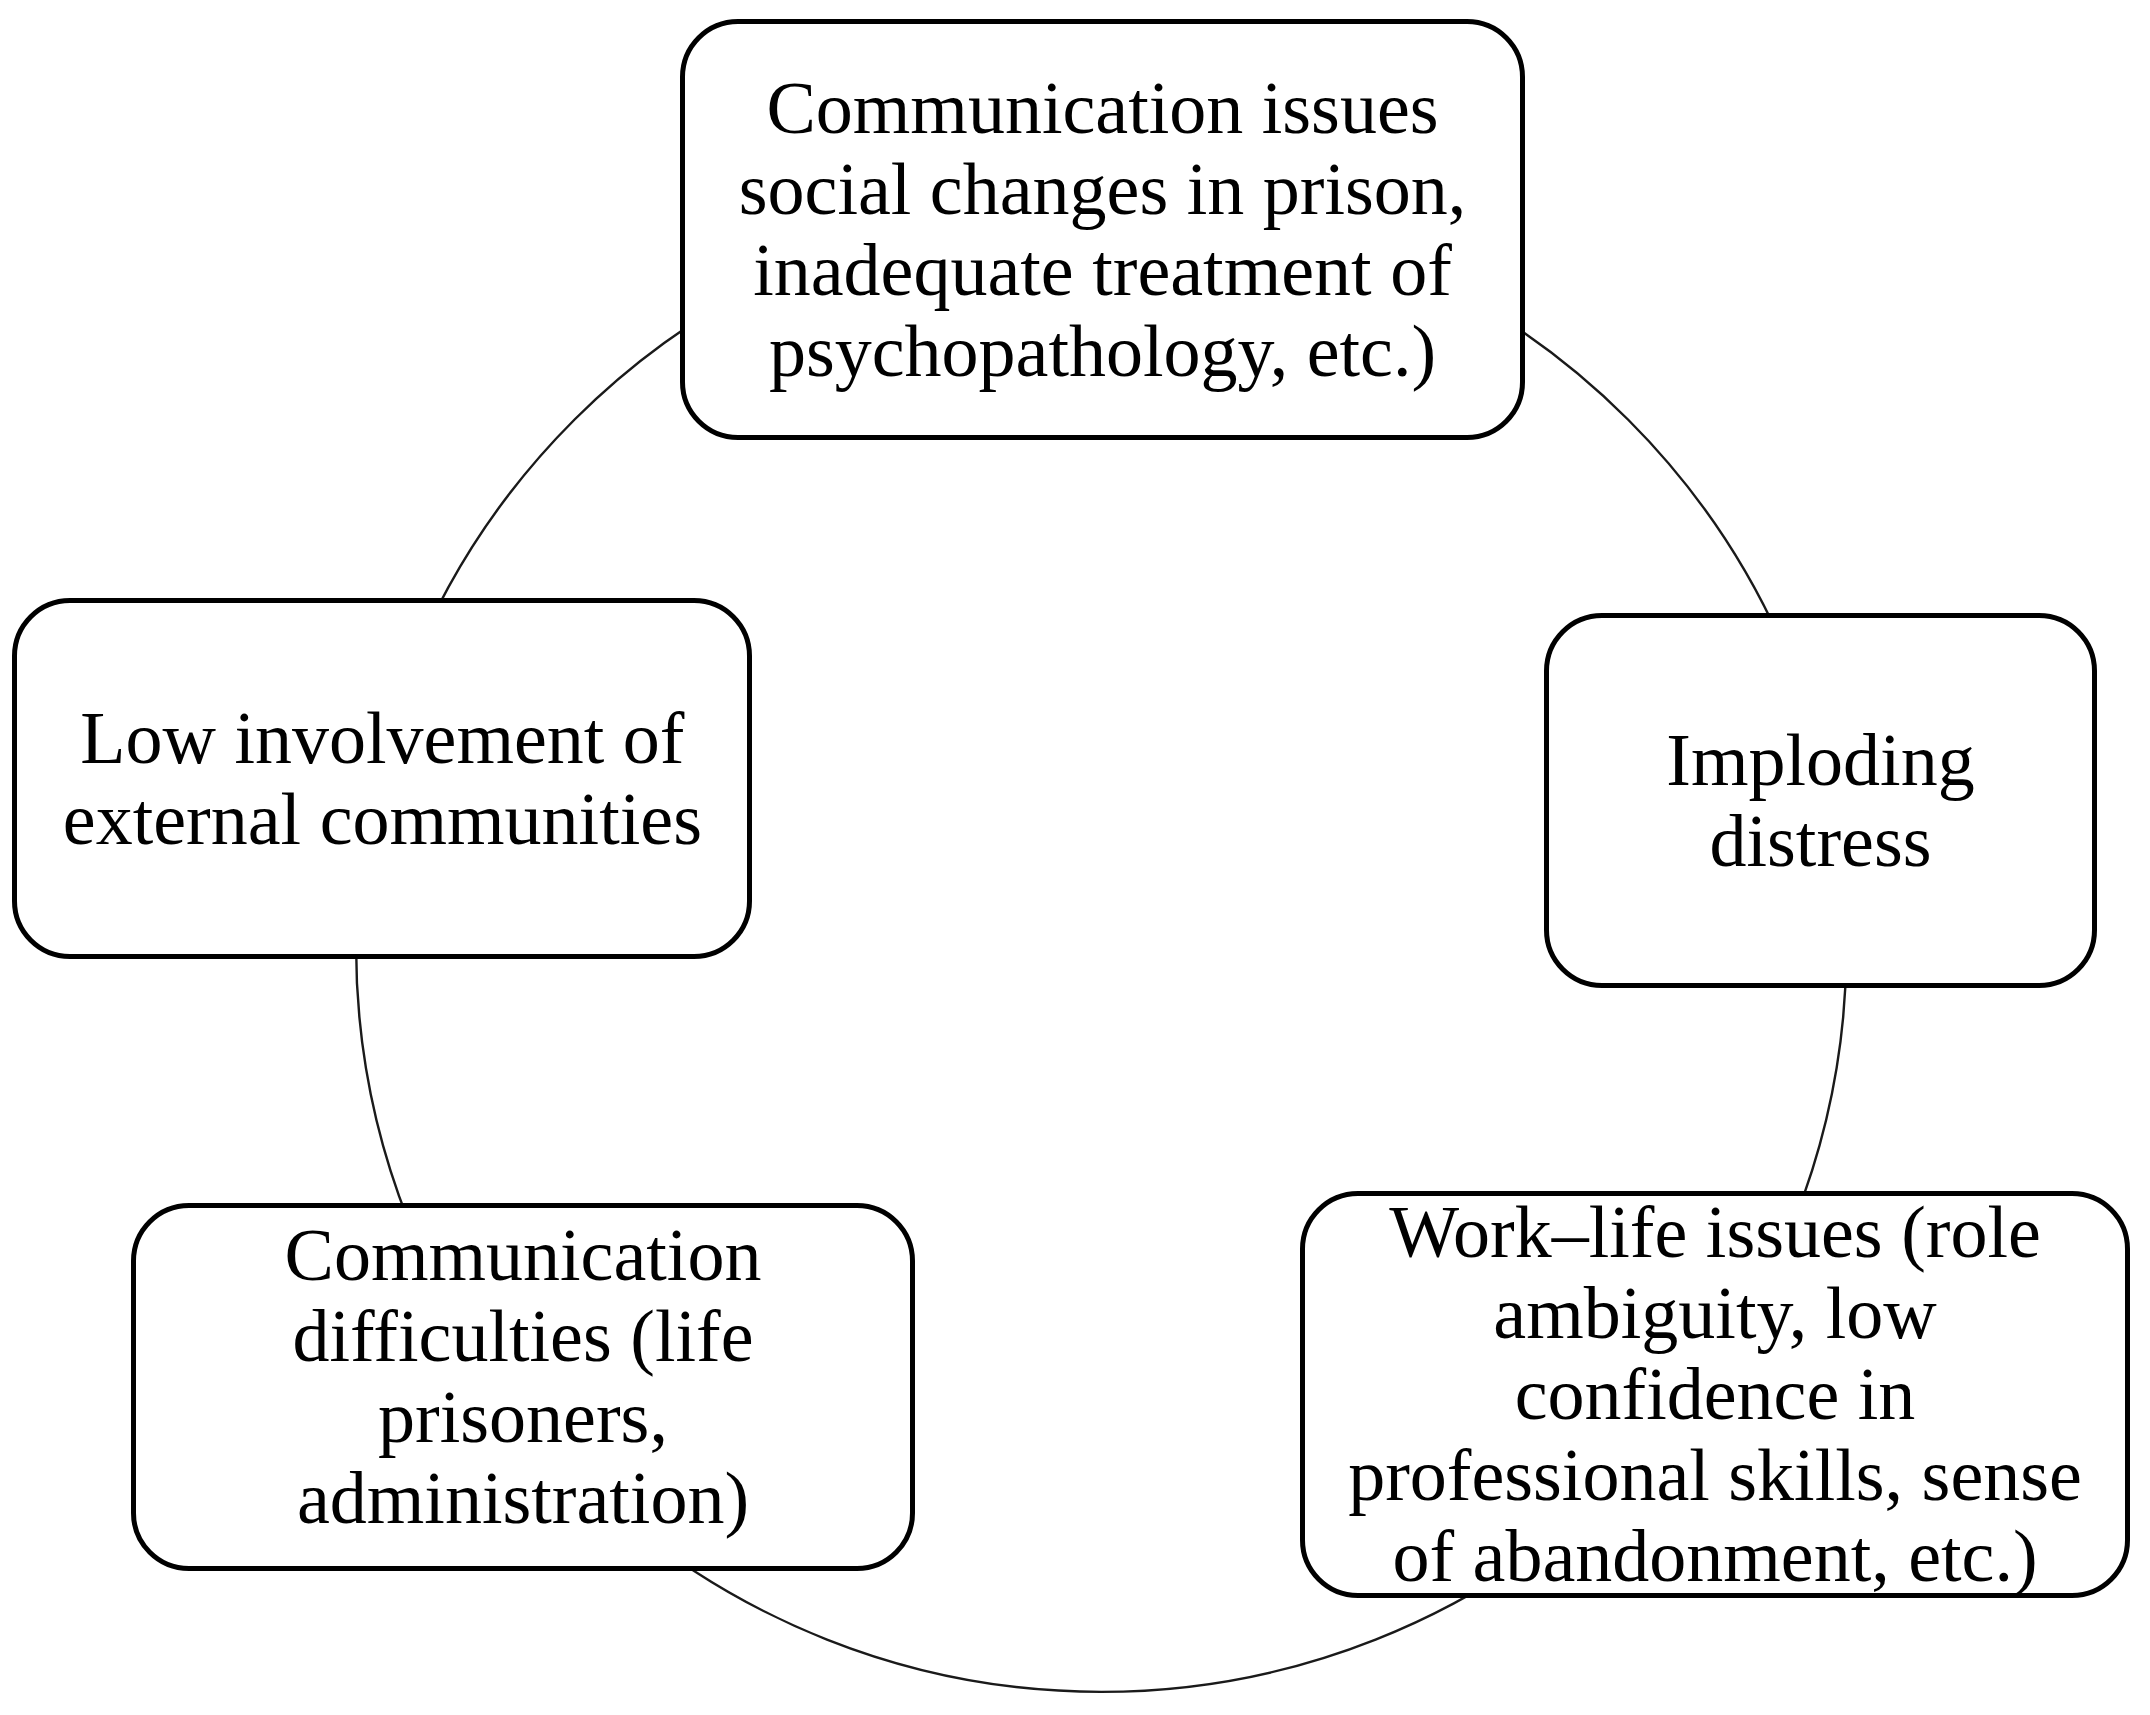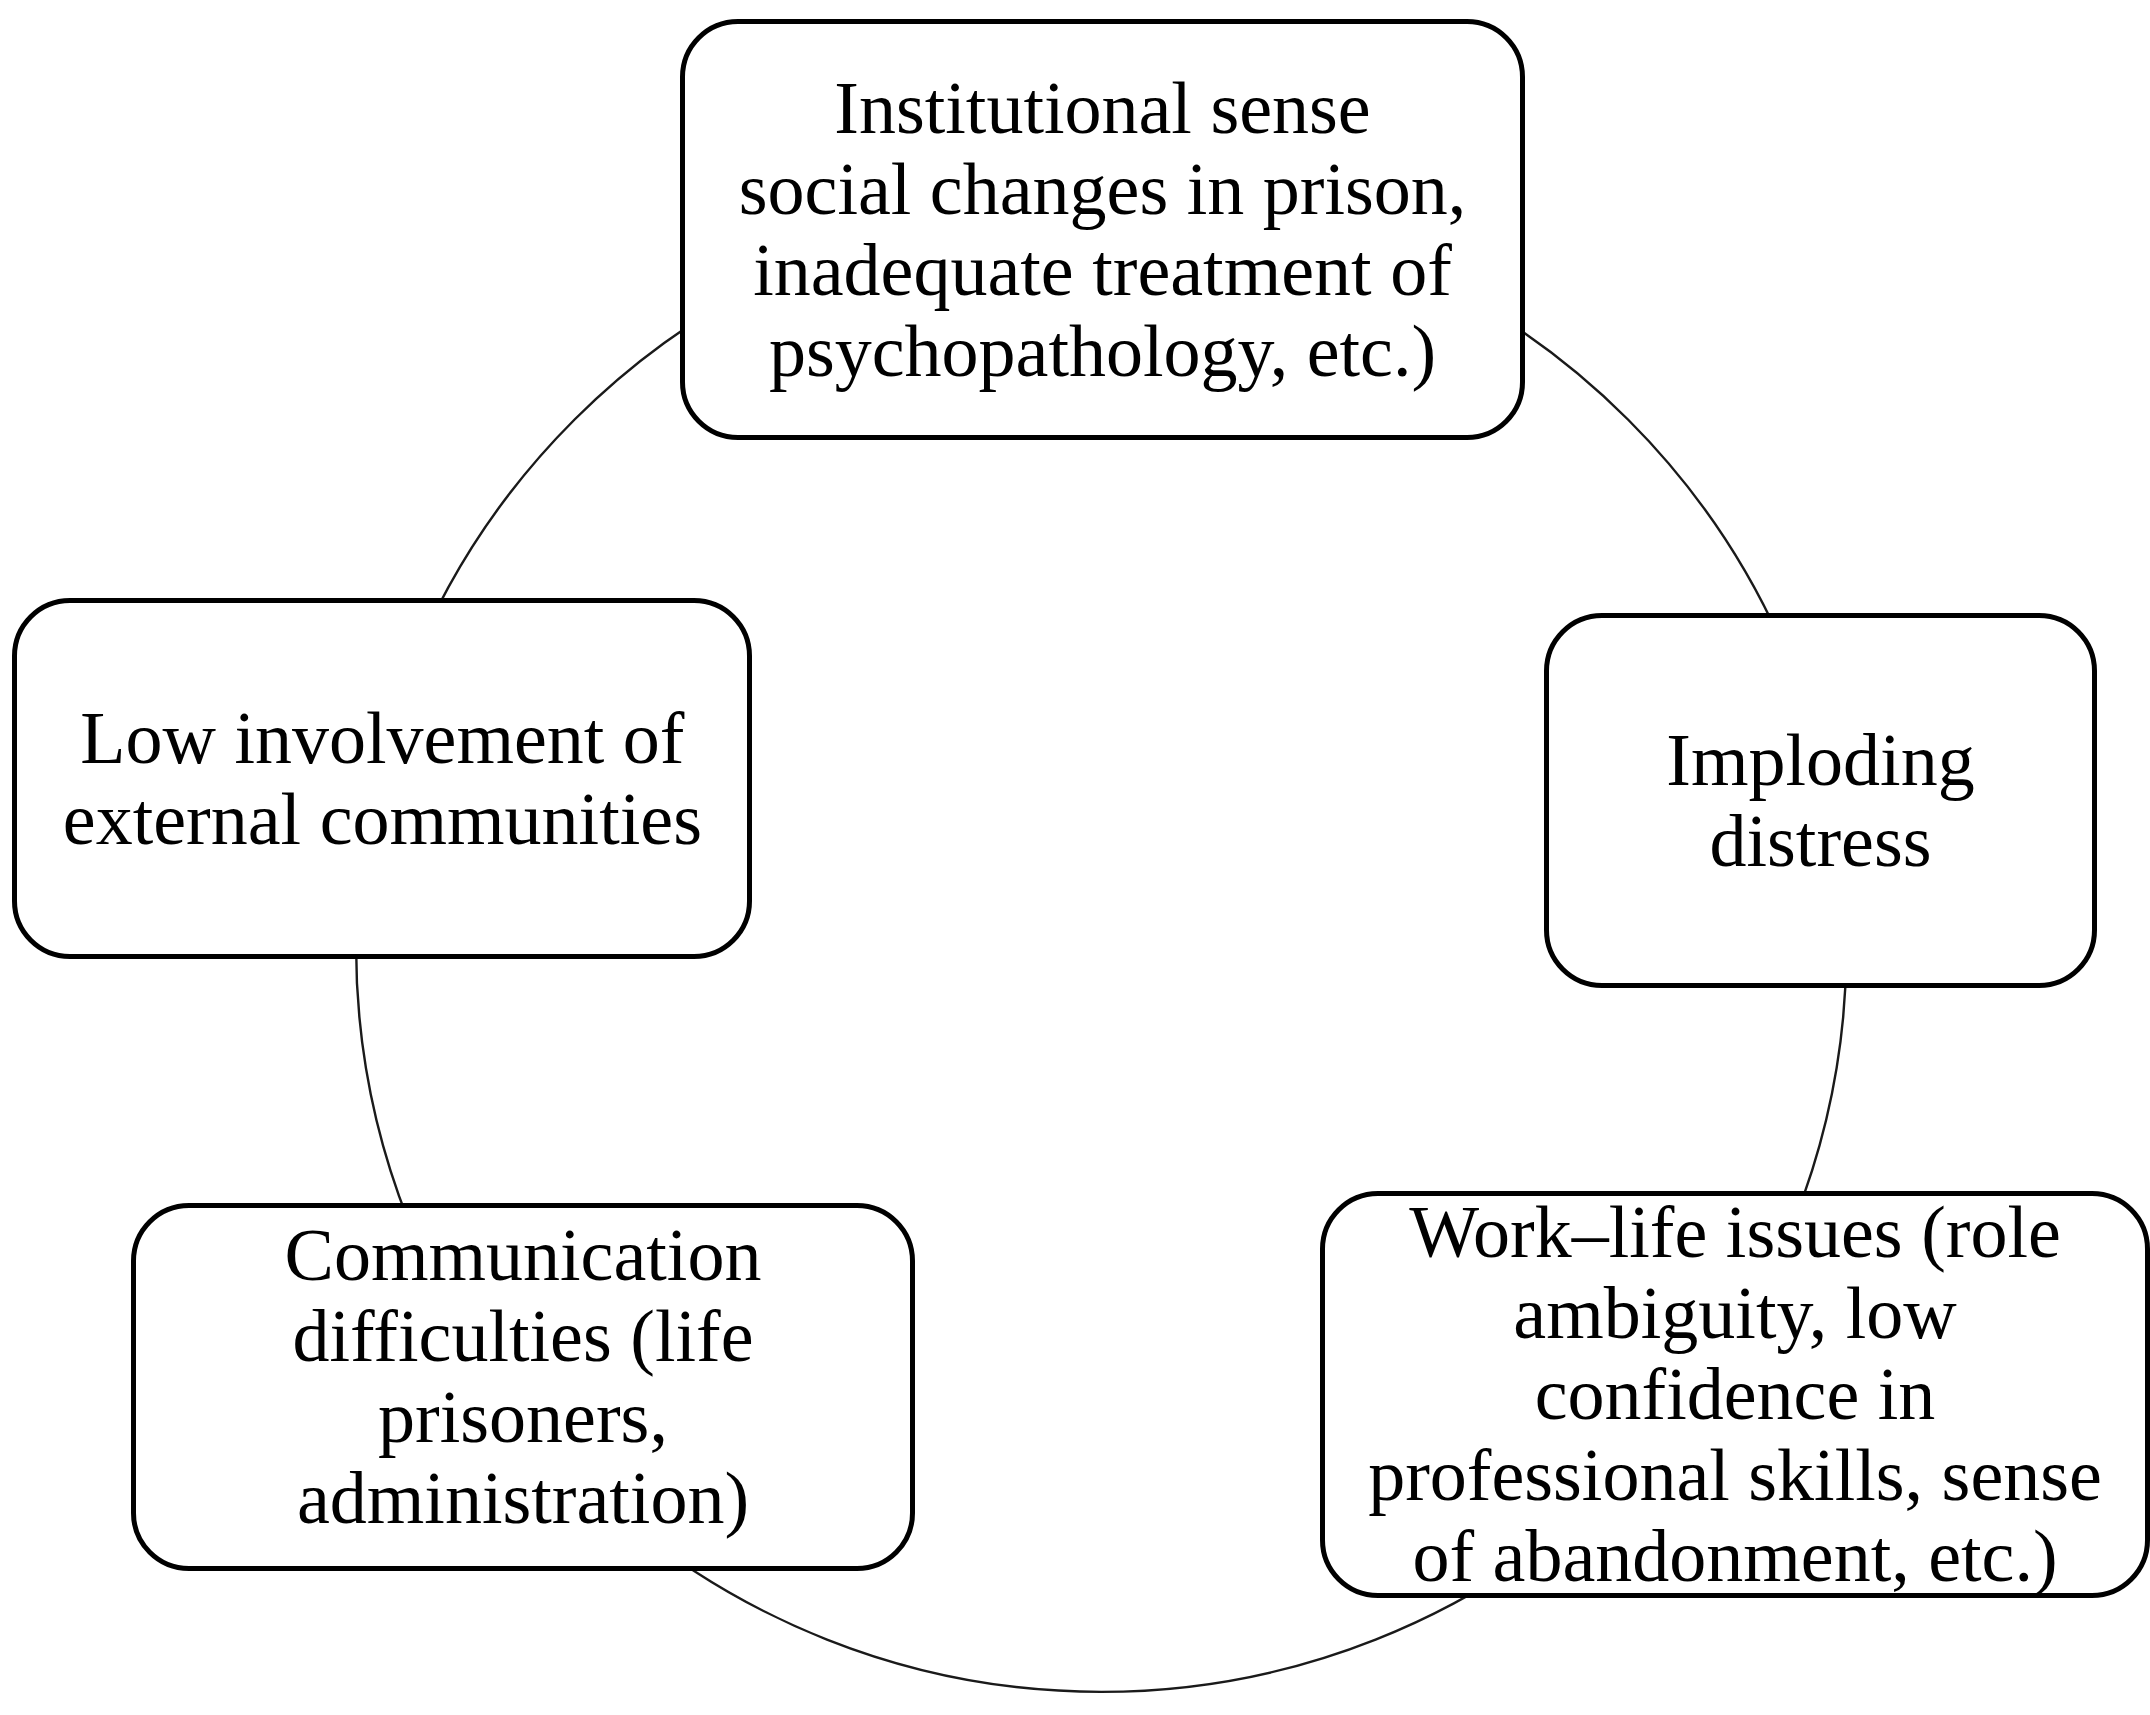"Institutional sense" span.ln { text: Institutional sense -> Communication issues }
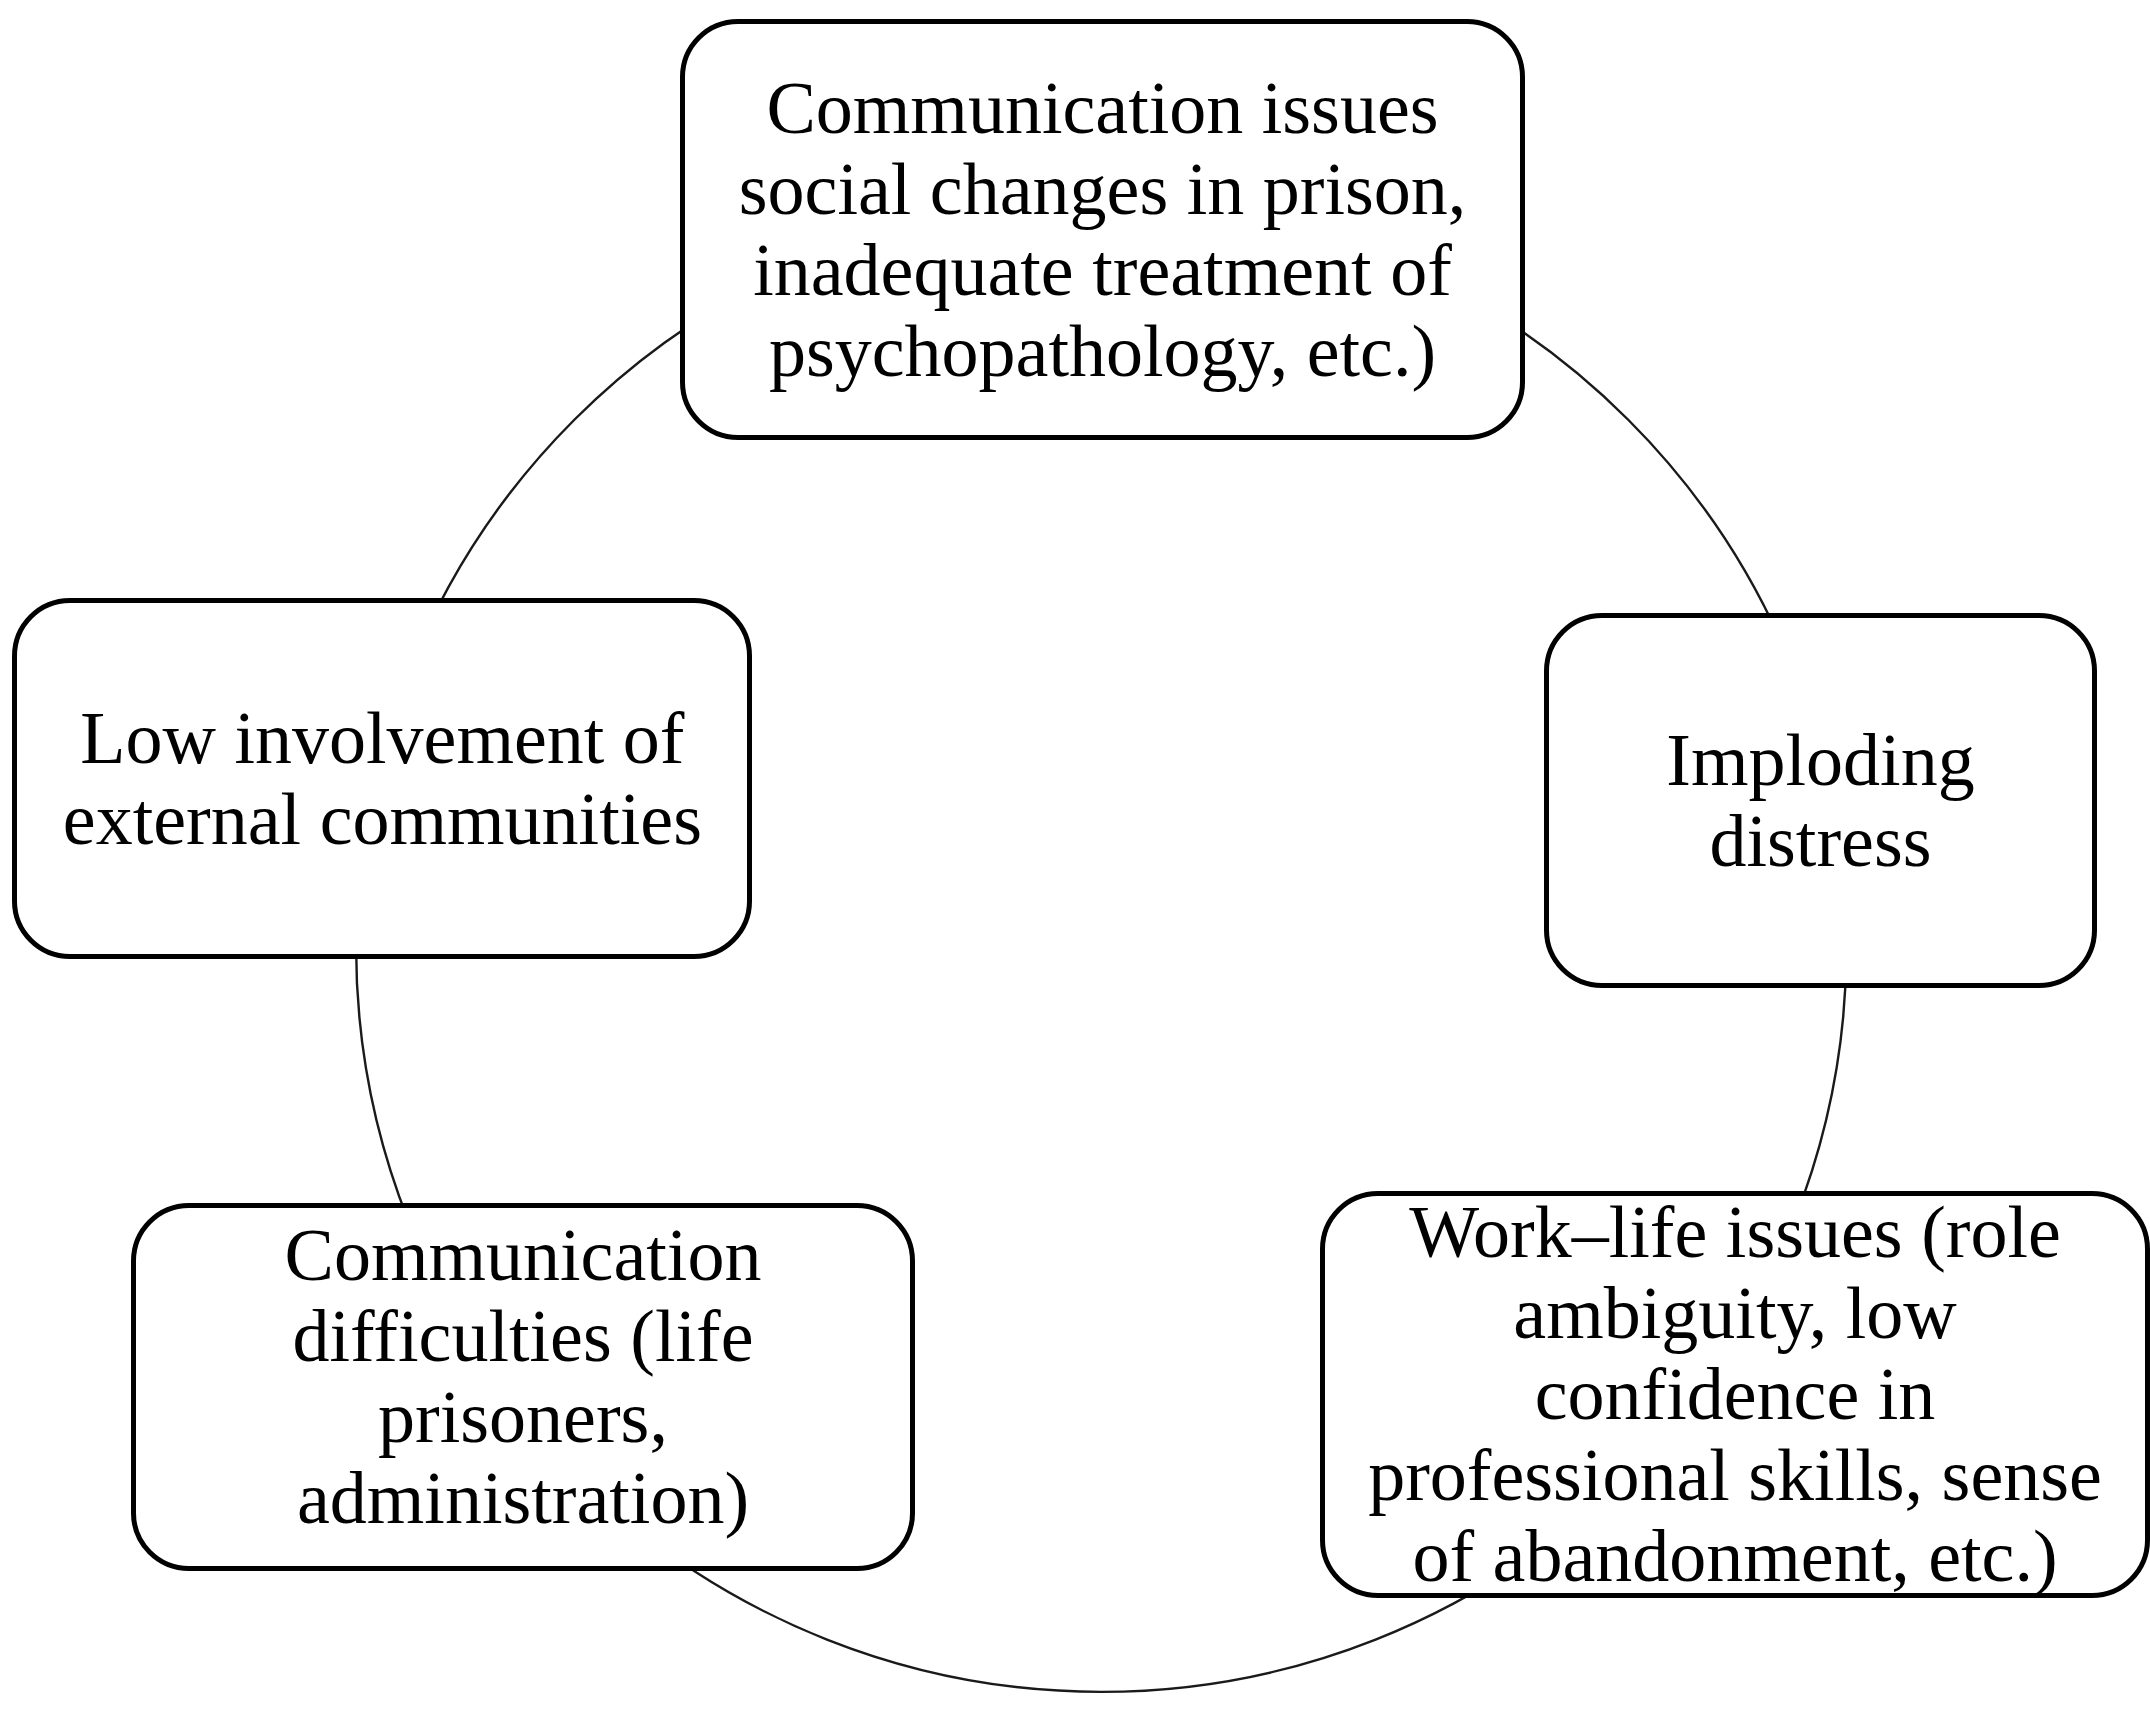"Work–life issues (role" .node-bottom-right { margin-left: 20px -> none }
